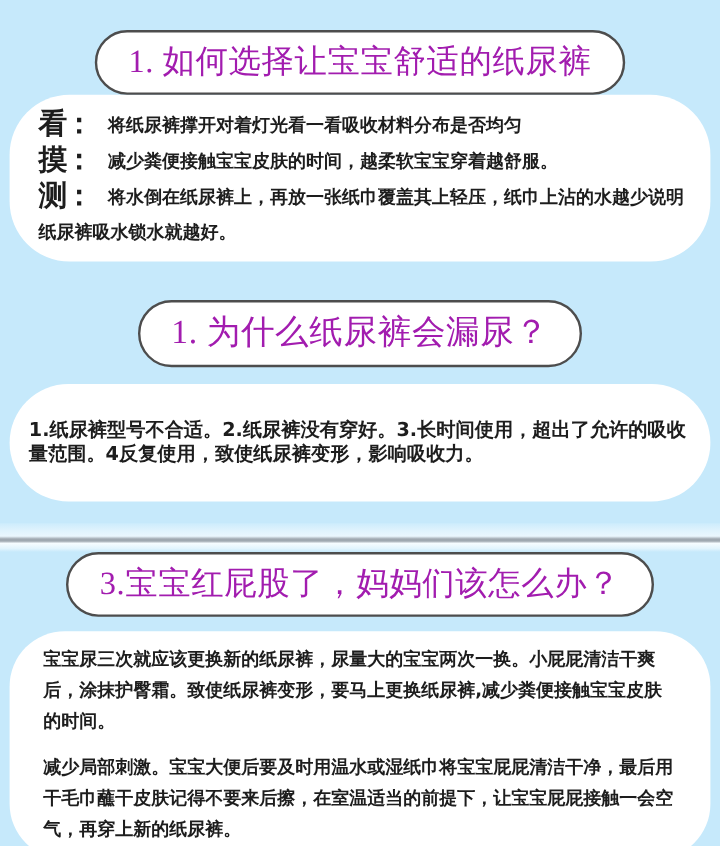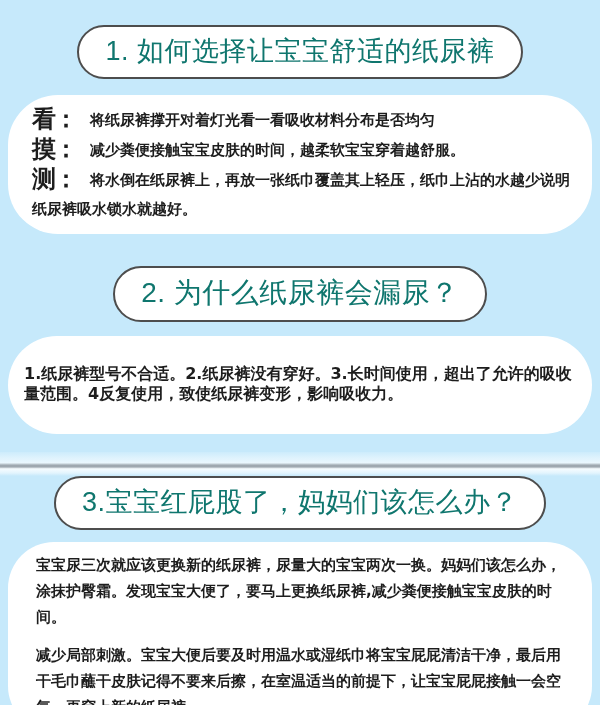"1. 如何选择让宝宝舒适的纸尿裤" .pill { color: #0f766e -> #a21caf; font-family: Liberation Sans, sans-serif -> Liberation Serif, serif }
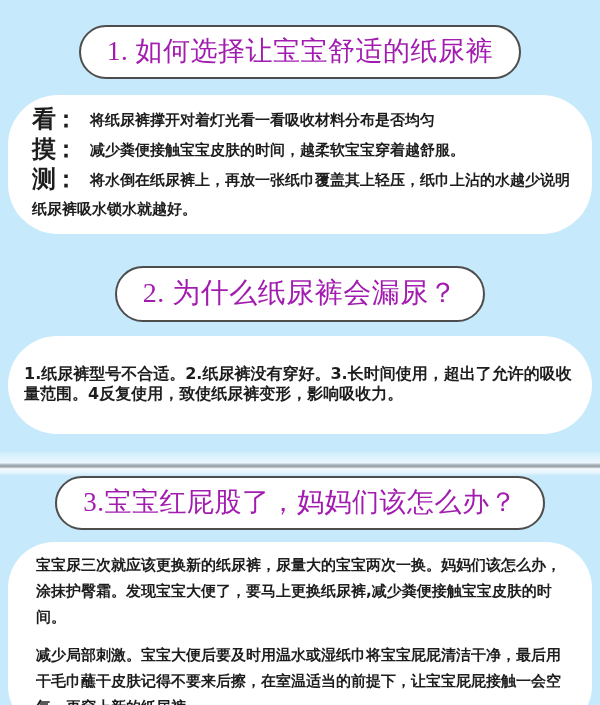"看： 将纸尿裤撑开对着灯光看一看吸收材料分布是否均匀" .card-1 { margin-top: 16px -> none }
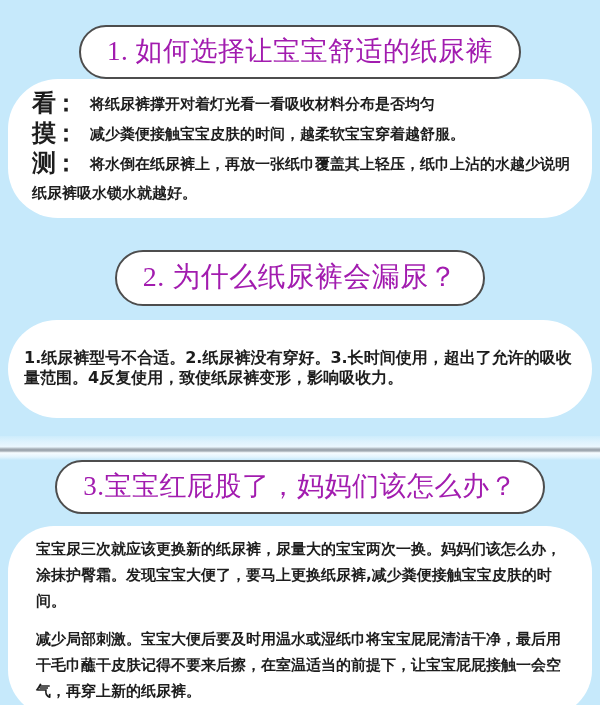"2. 为什么纸尿裤会漏尿？" span { text: 2 -> 1 }
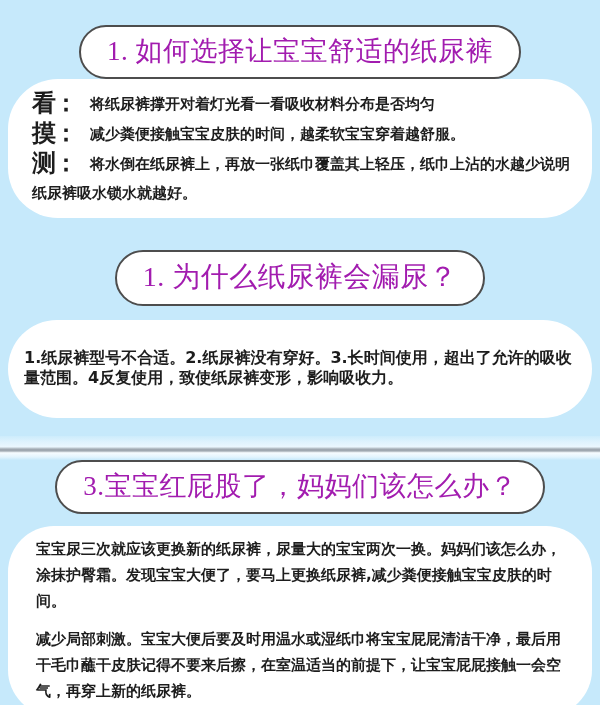"宝宝尿三次就应该更换新的纸尿裤，尿量大的宝宝两次一换。妈妈们该怎么办，涂抹护臀霜" div.para { text: 妈妈们该怎么办，涂抹护臀霜。发现宝宝大便了 -> 小屁屁清洁干爽后，涂抹护臀霜。致使纸尿裤变形 }
